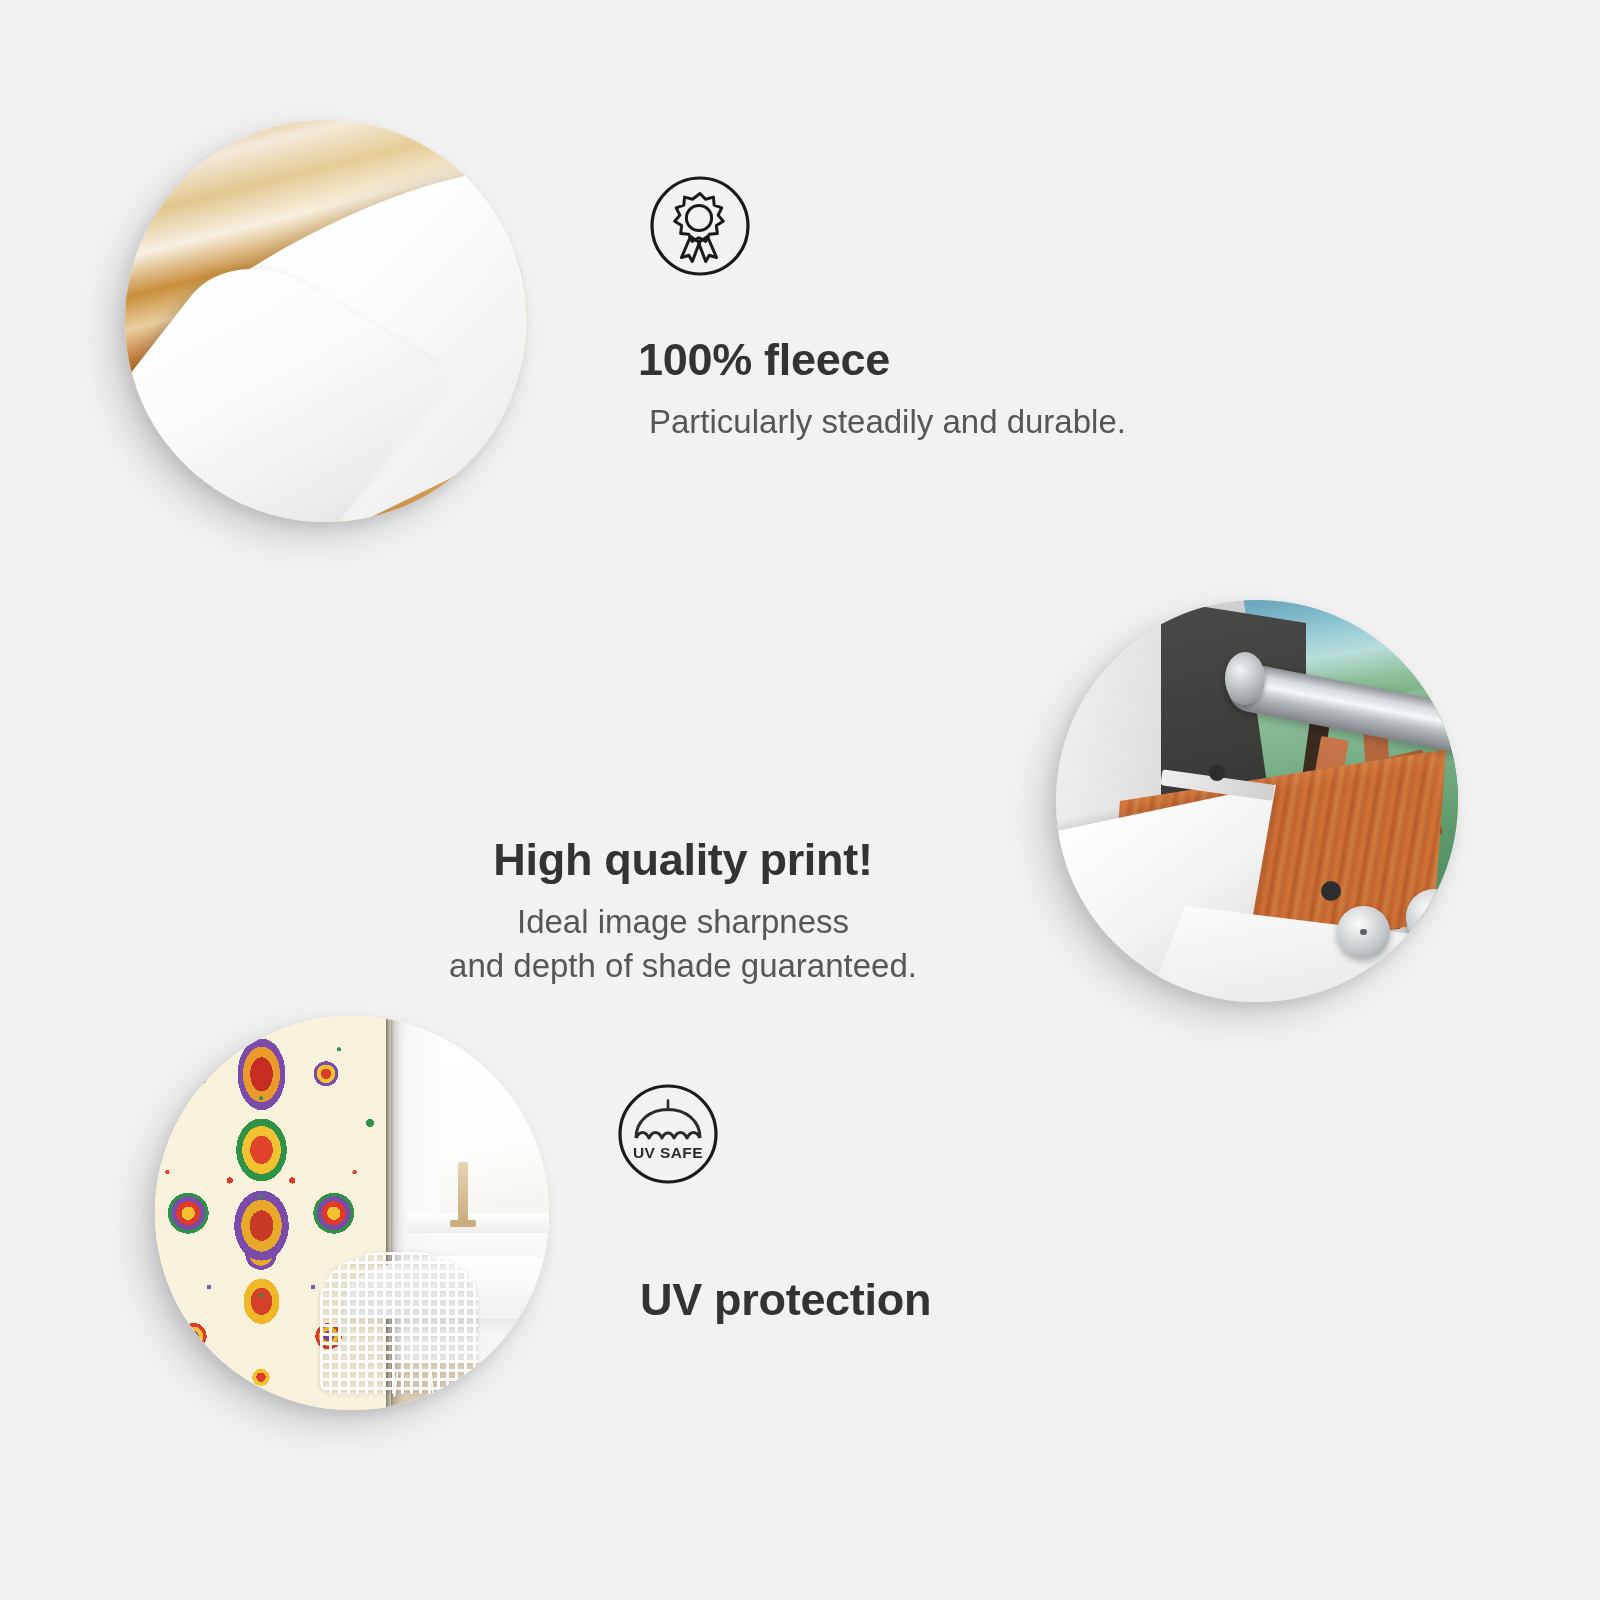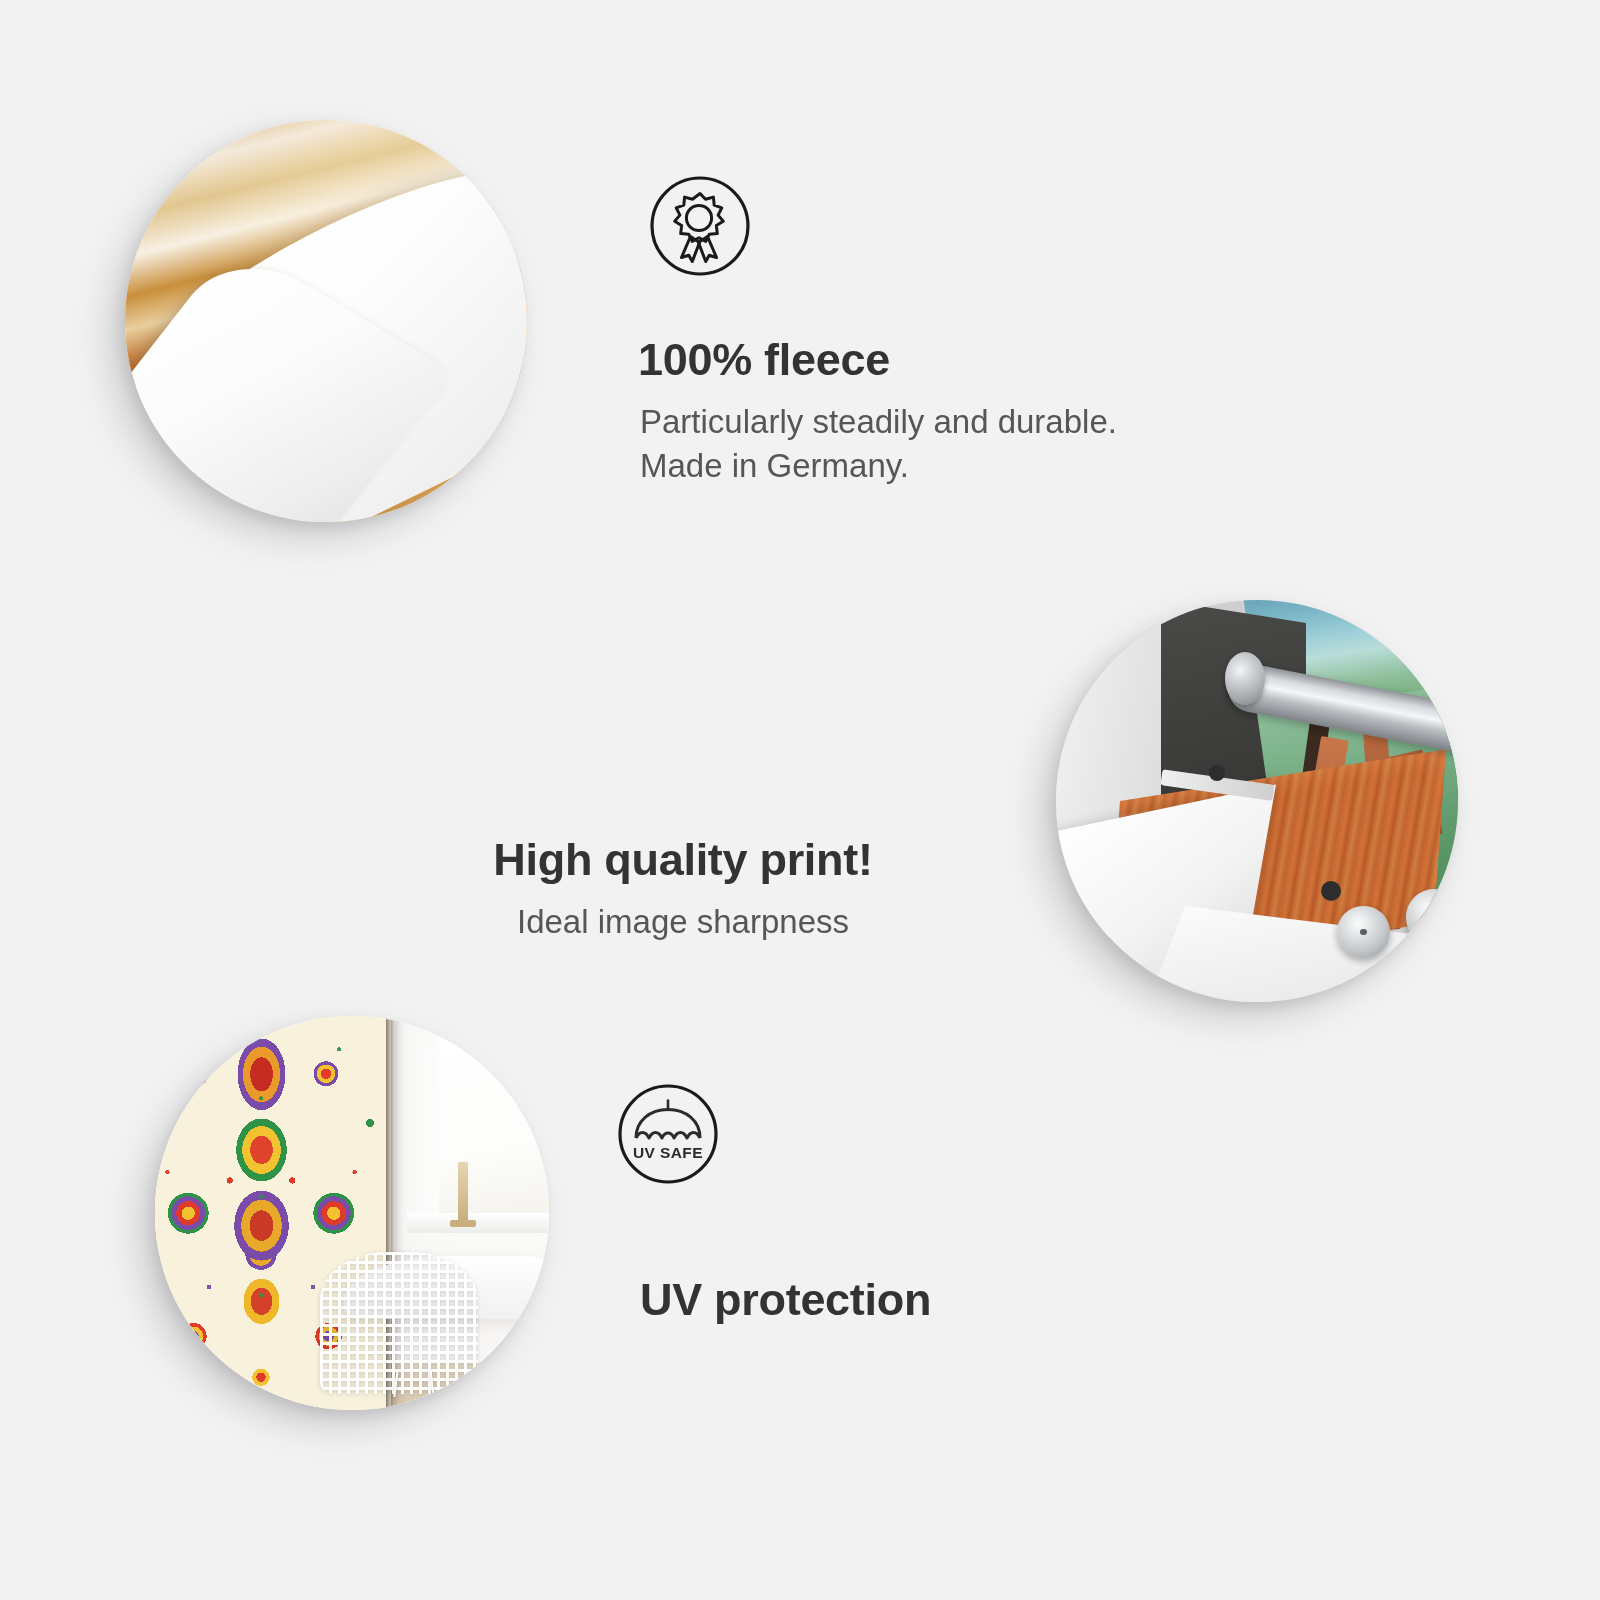"Particularly steadily and durable." .feature-desc { margin: 2px -> 11px }
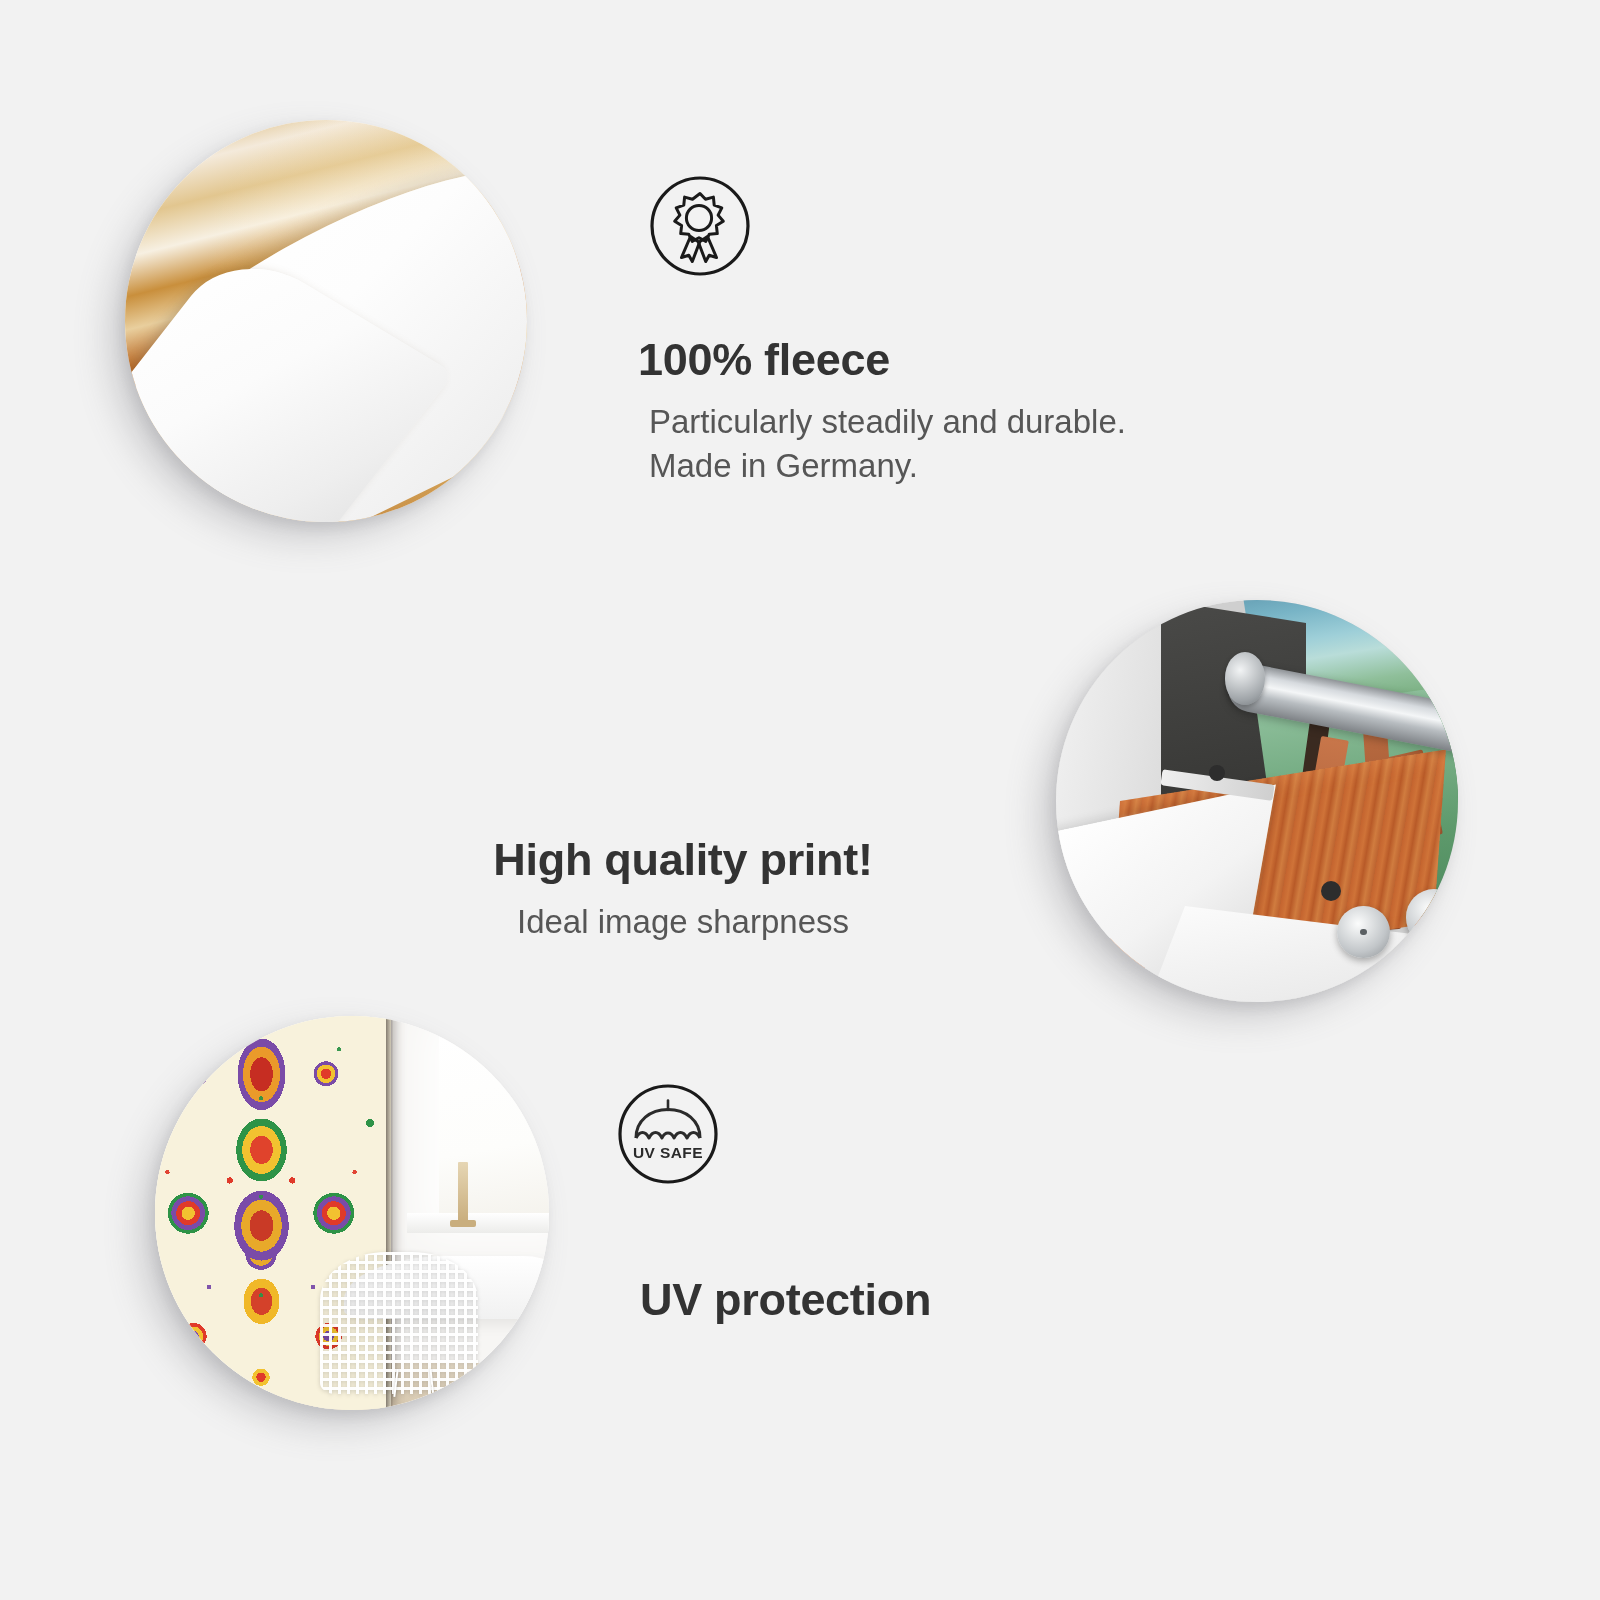"Made in Germany." span.line { html: <span>Made in Germany.</span> -> none }
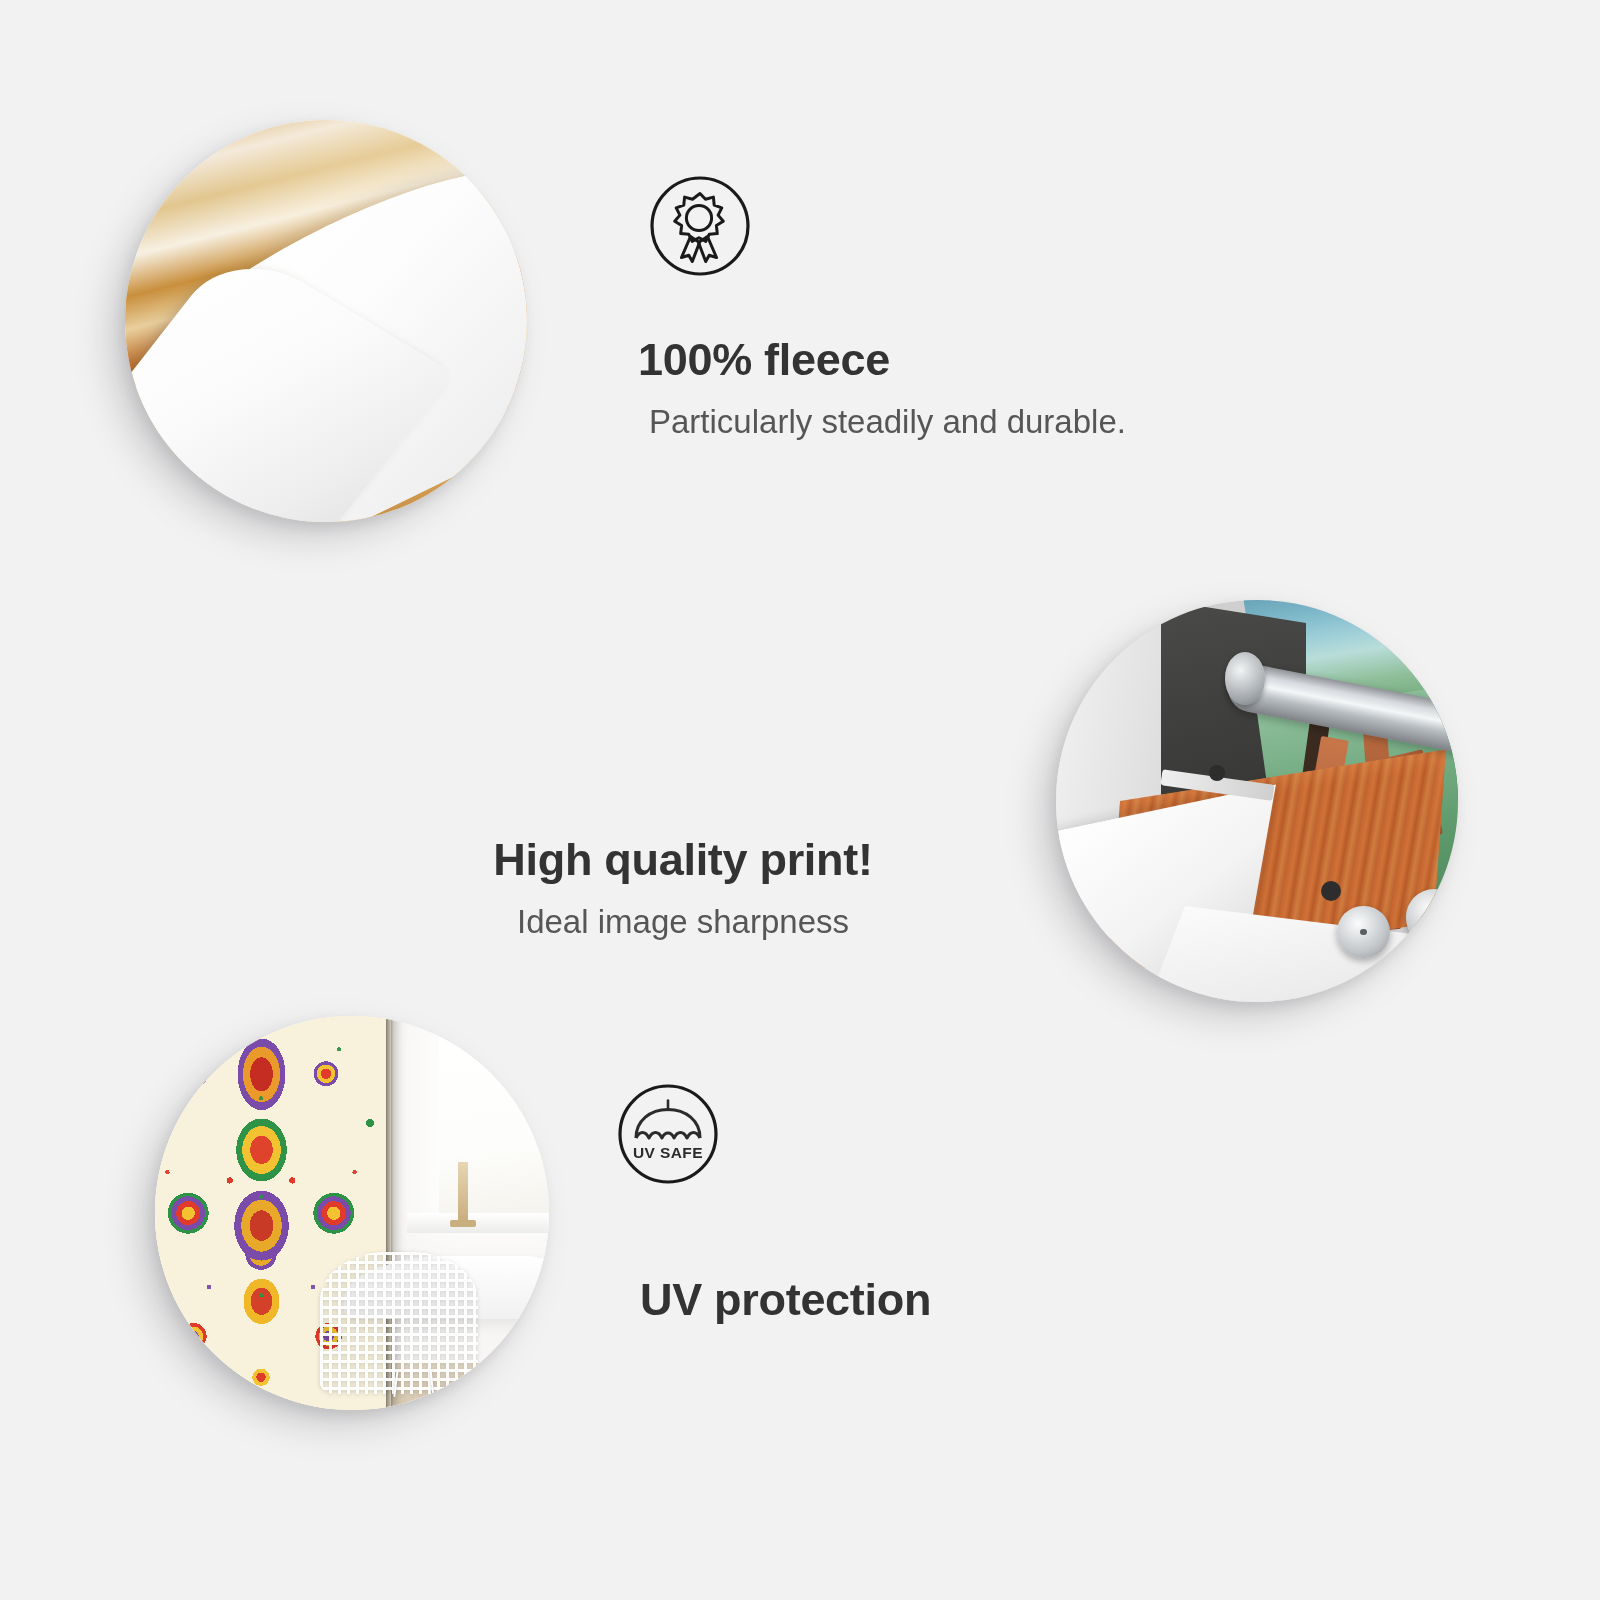"and depth of shade guaranteed." span.line { html: none -> <span>and depth of shade guaranteed.</span> }
